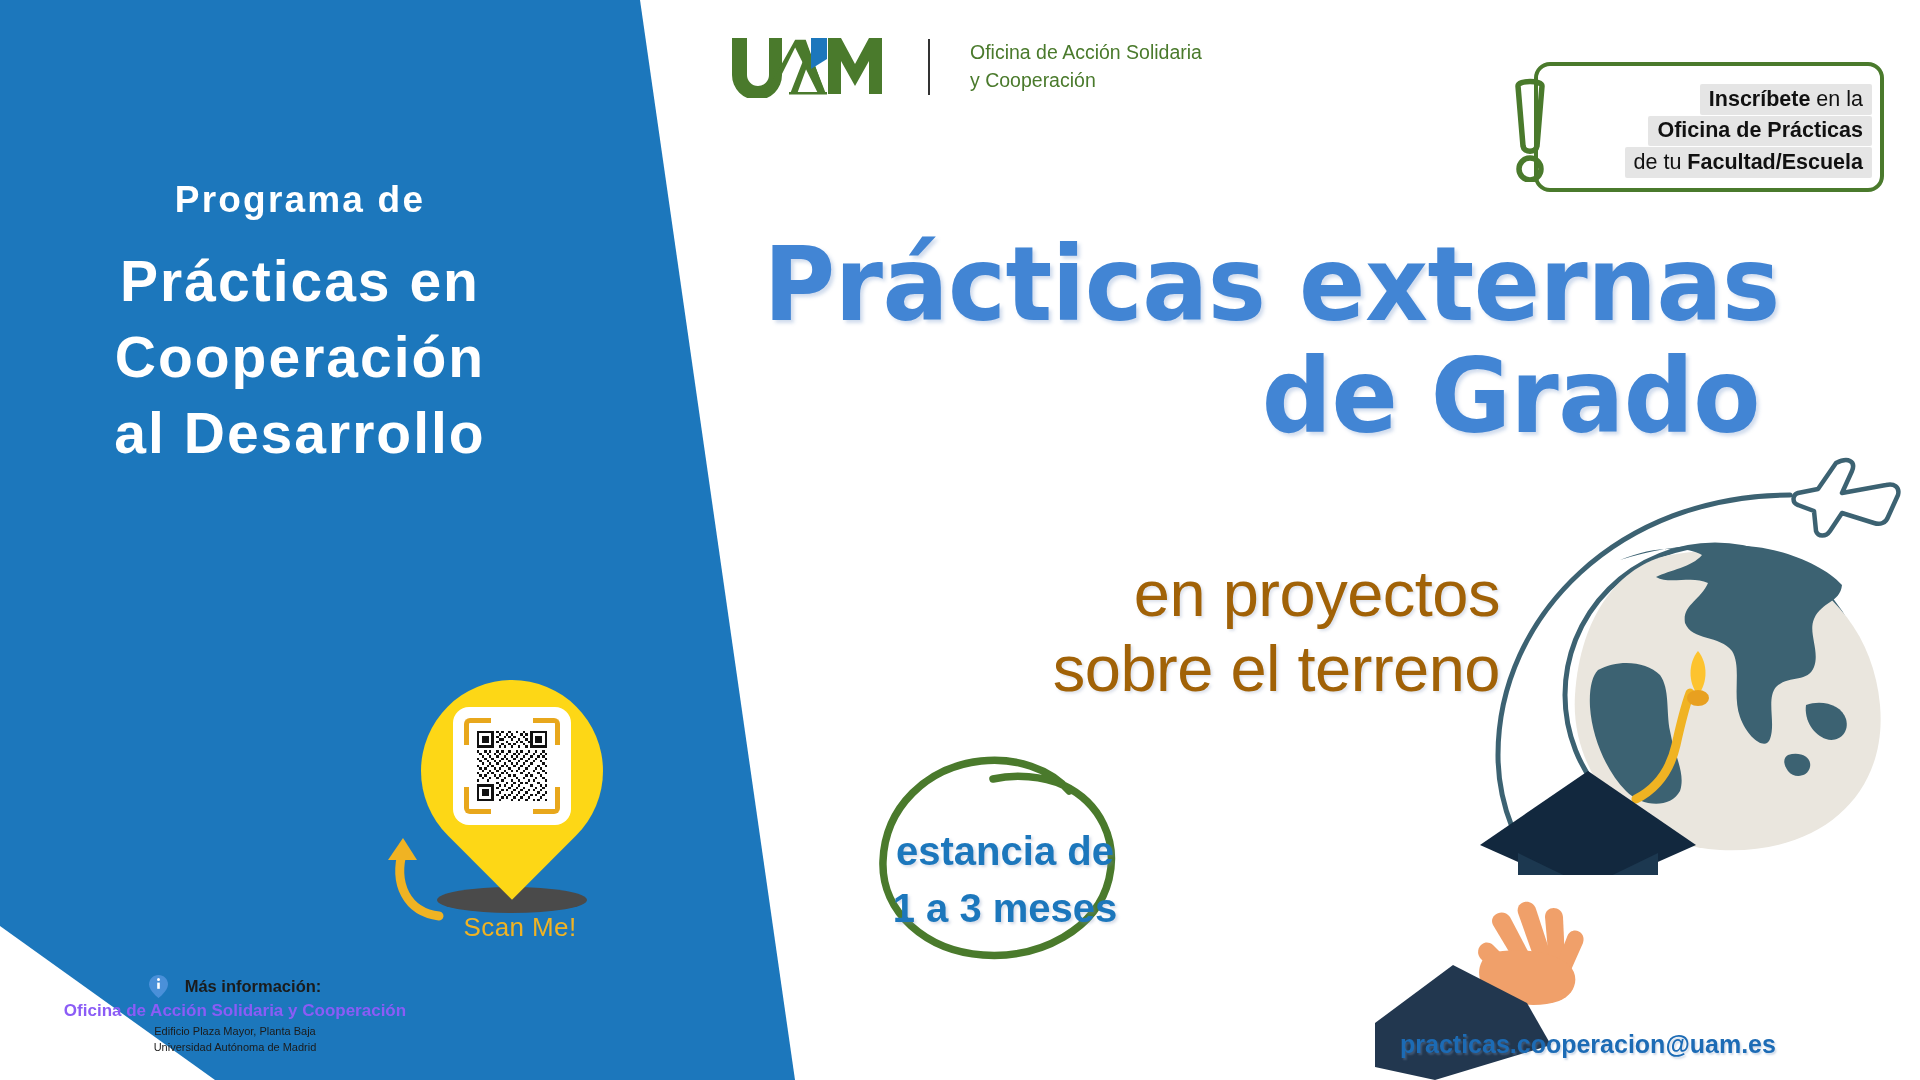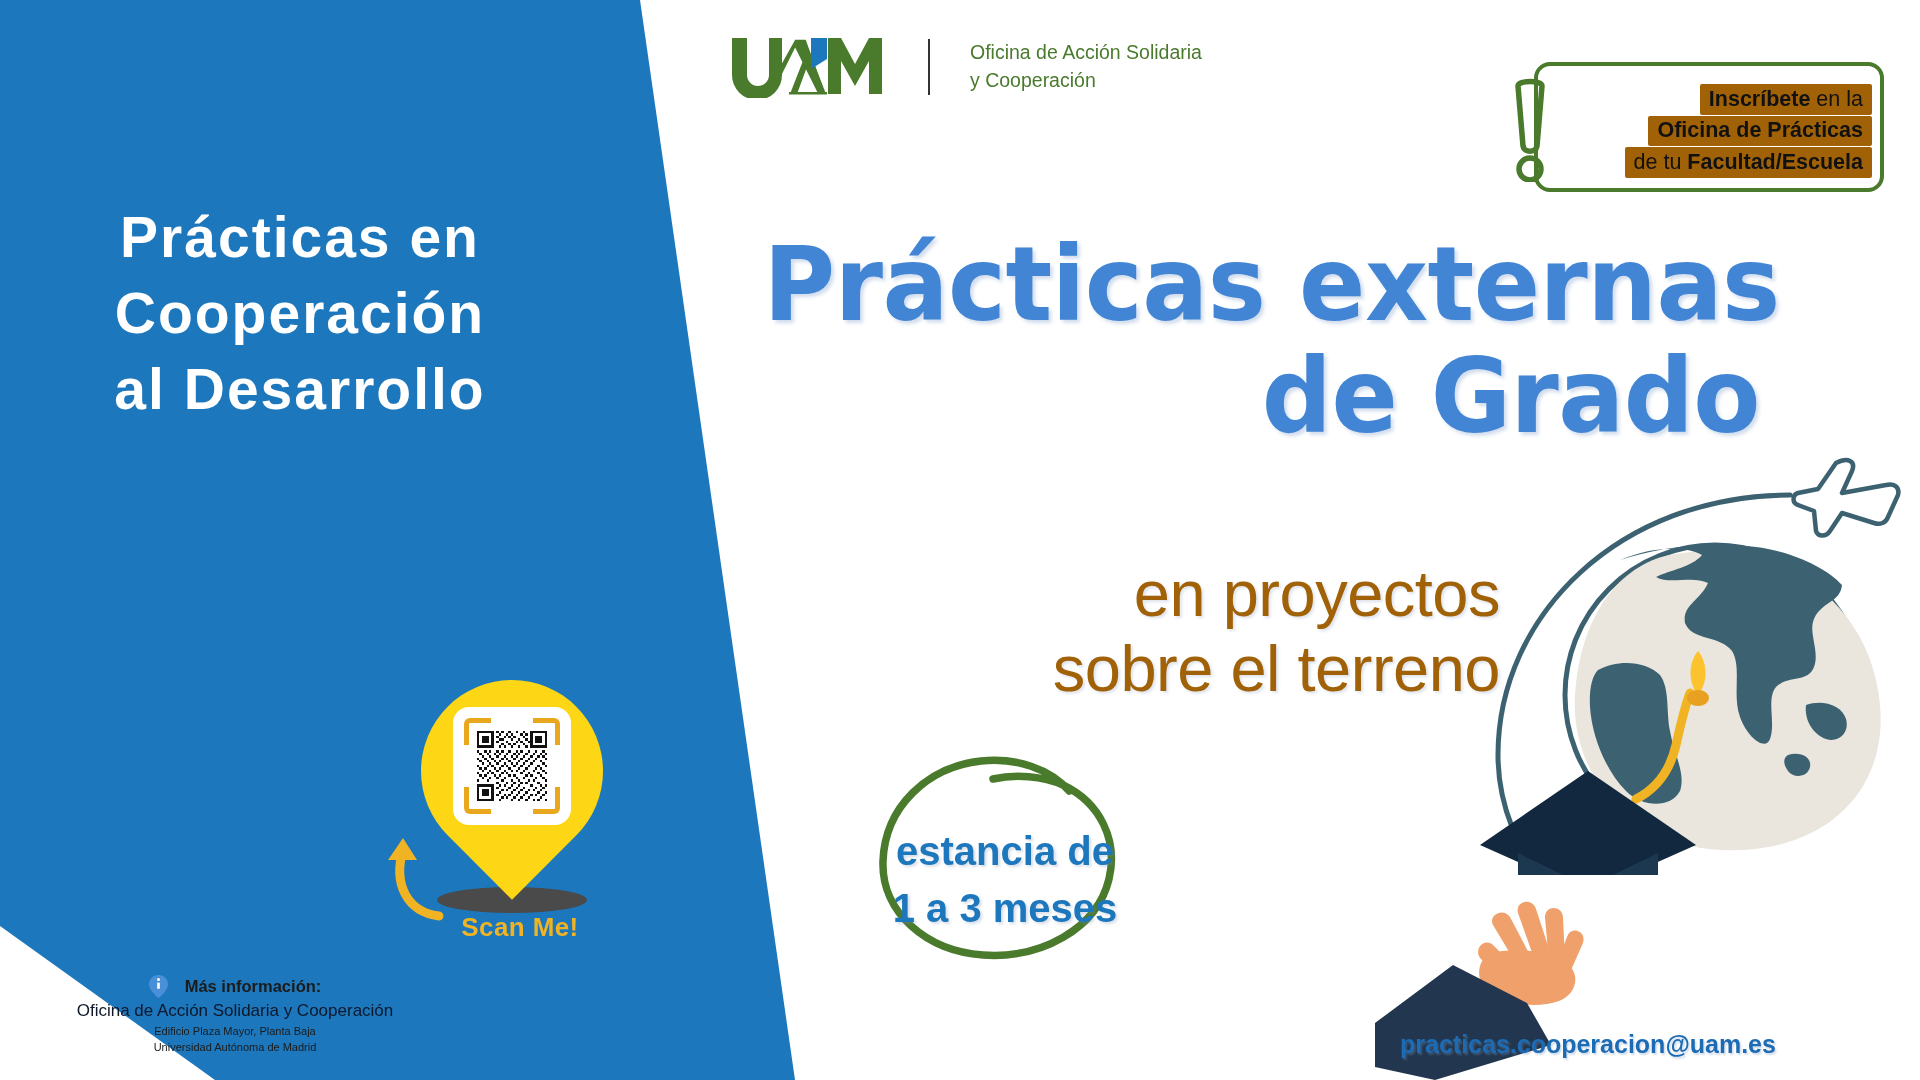"Inscríbete en la" .callout-lines .cl { background: #a16207 -> #e5e5e5 }
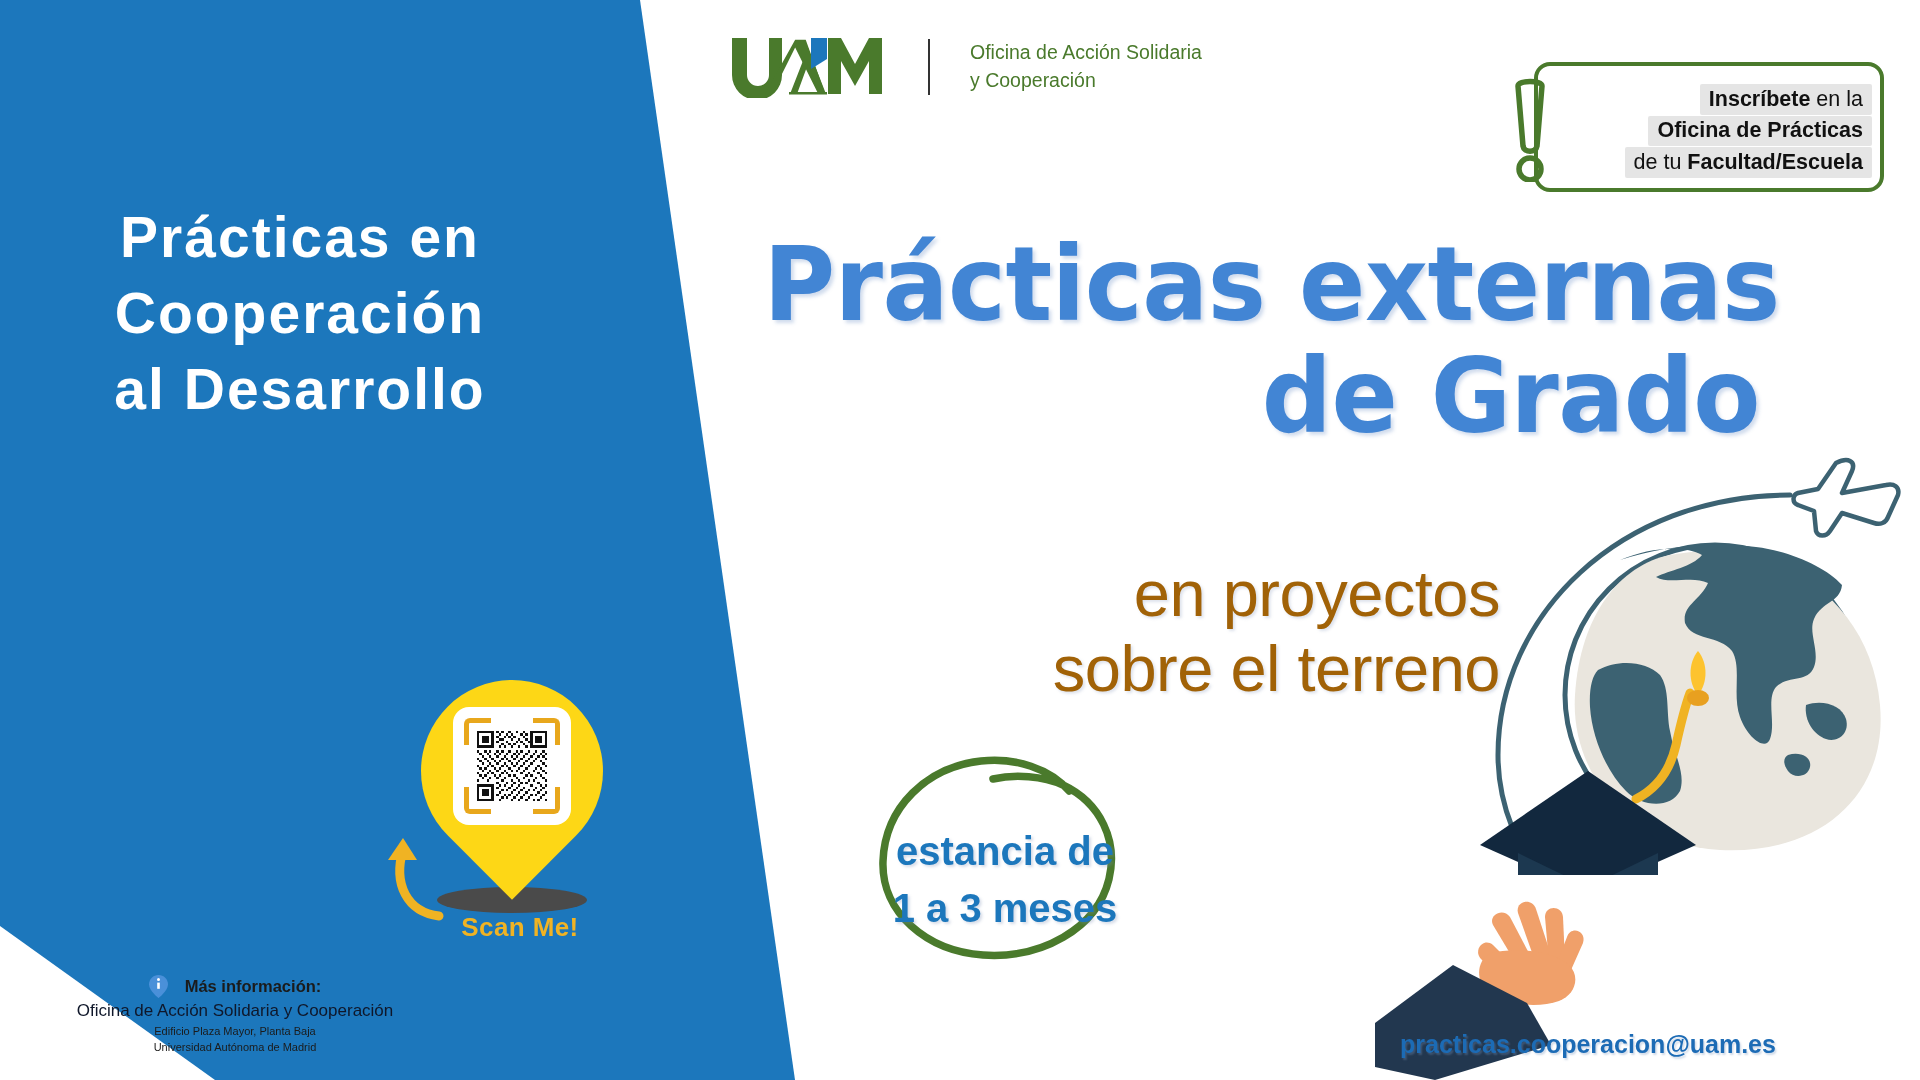"Programa de" div.left-kicker { html: none -> <div>Programa de</div> }
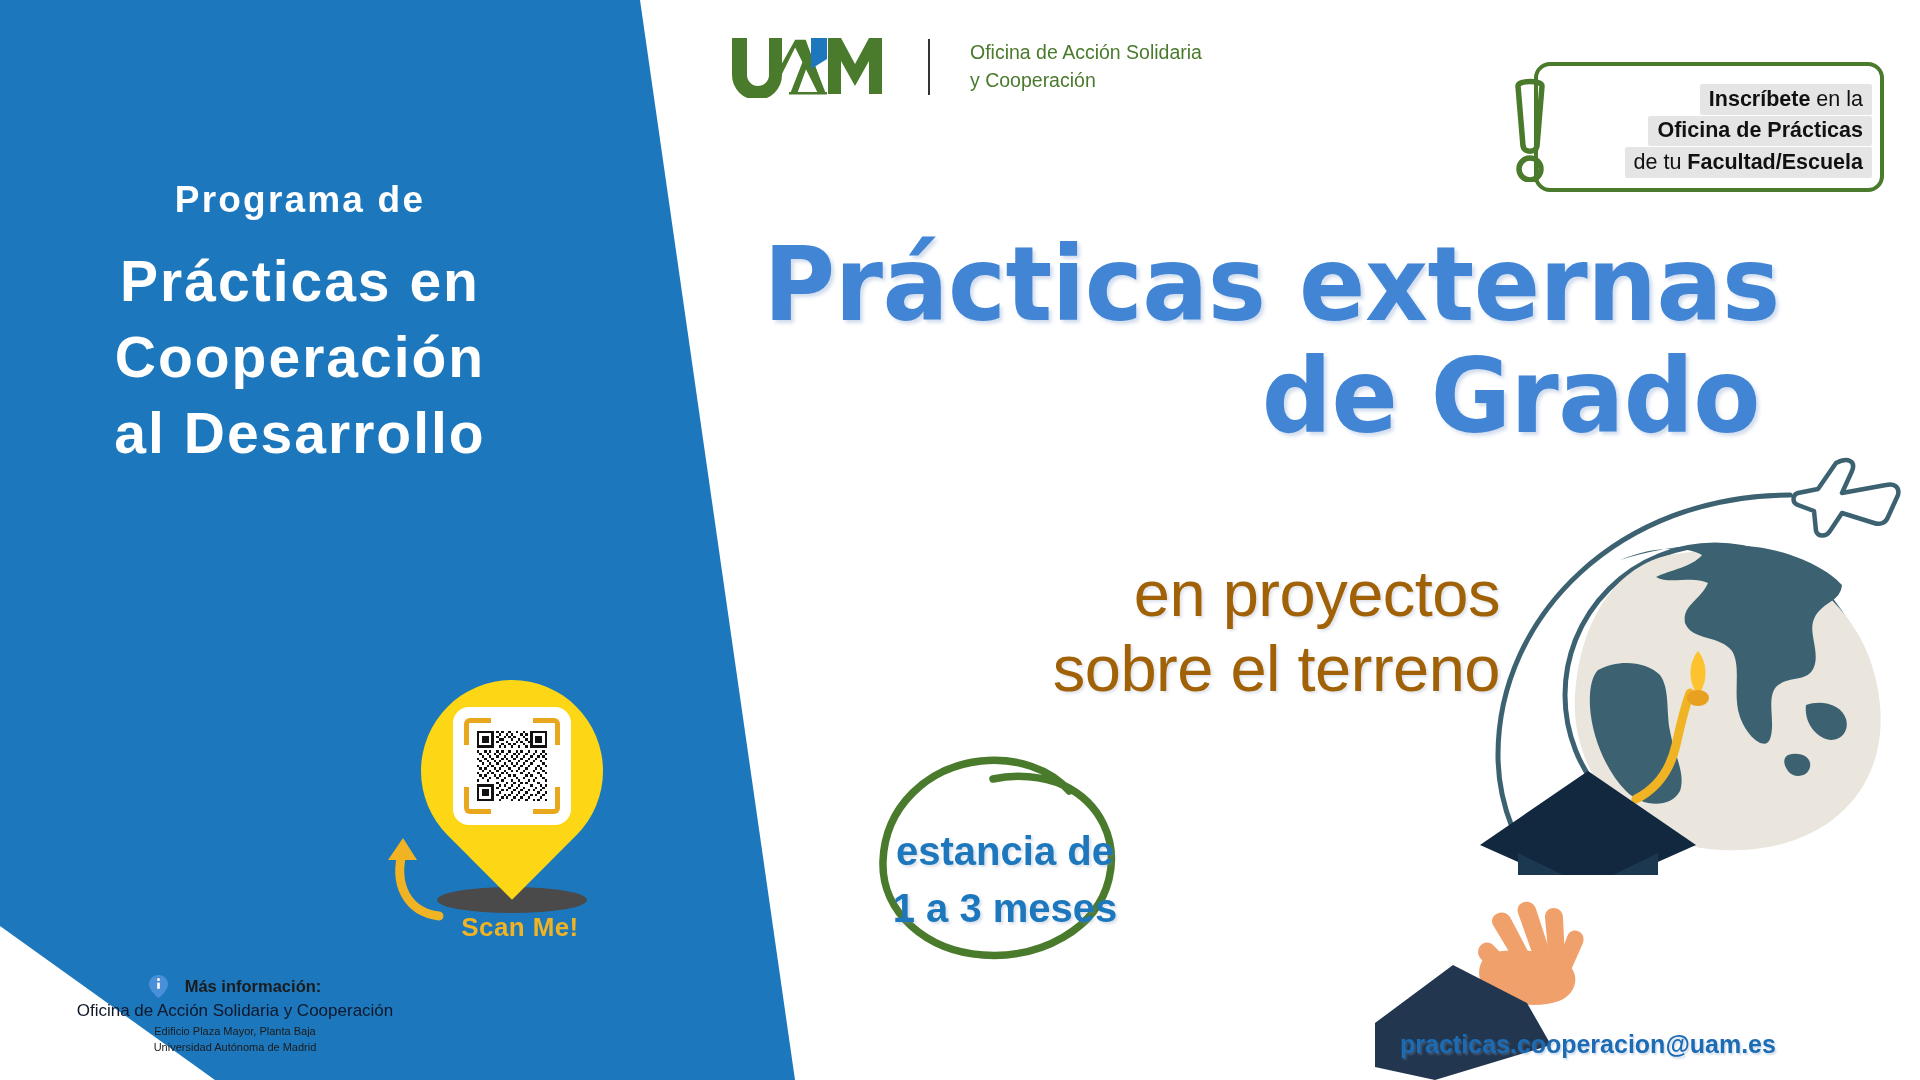"Scan Me!" .scan-me { font-weight: bold -> normal }
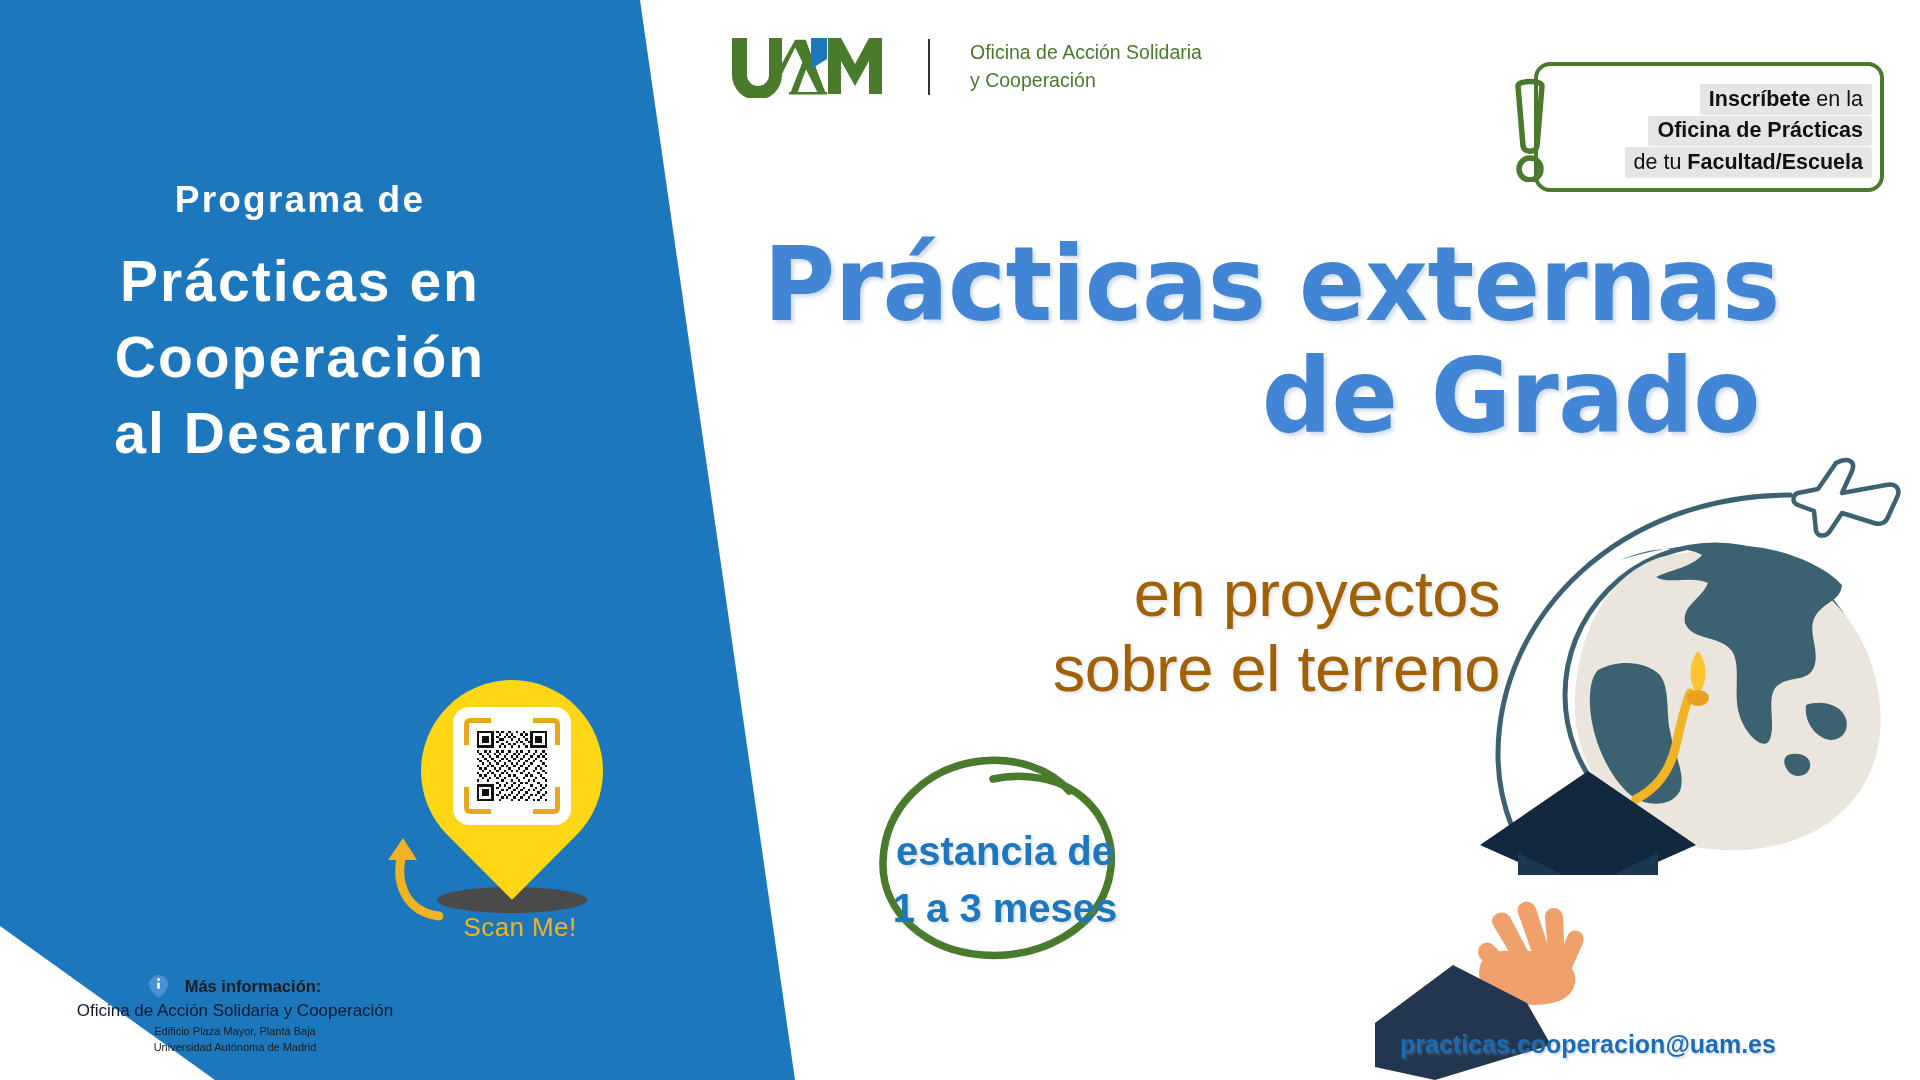"Oficina de Acción Solidaria y" .contact .c-row2 { color: #0f172a -> #8b5cf6; font-weight: normal -> bold }
